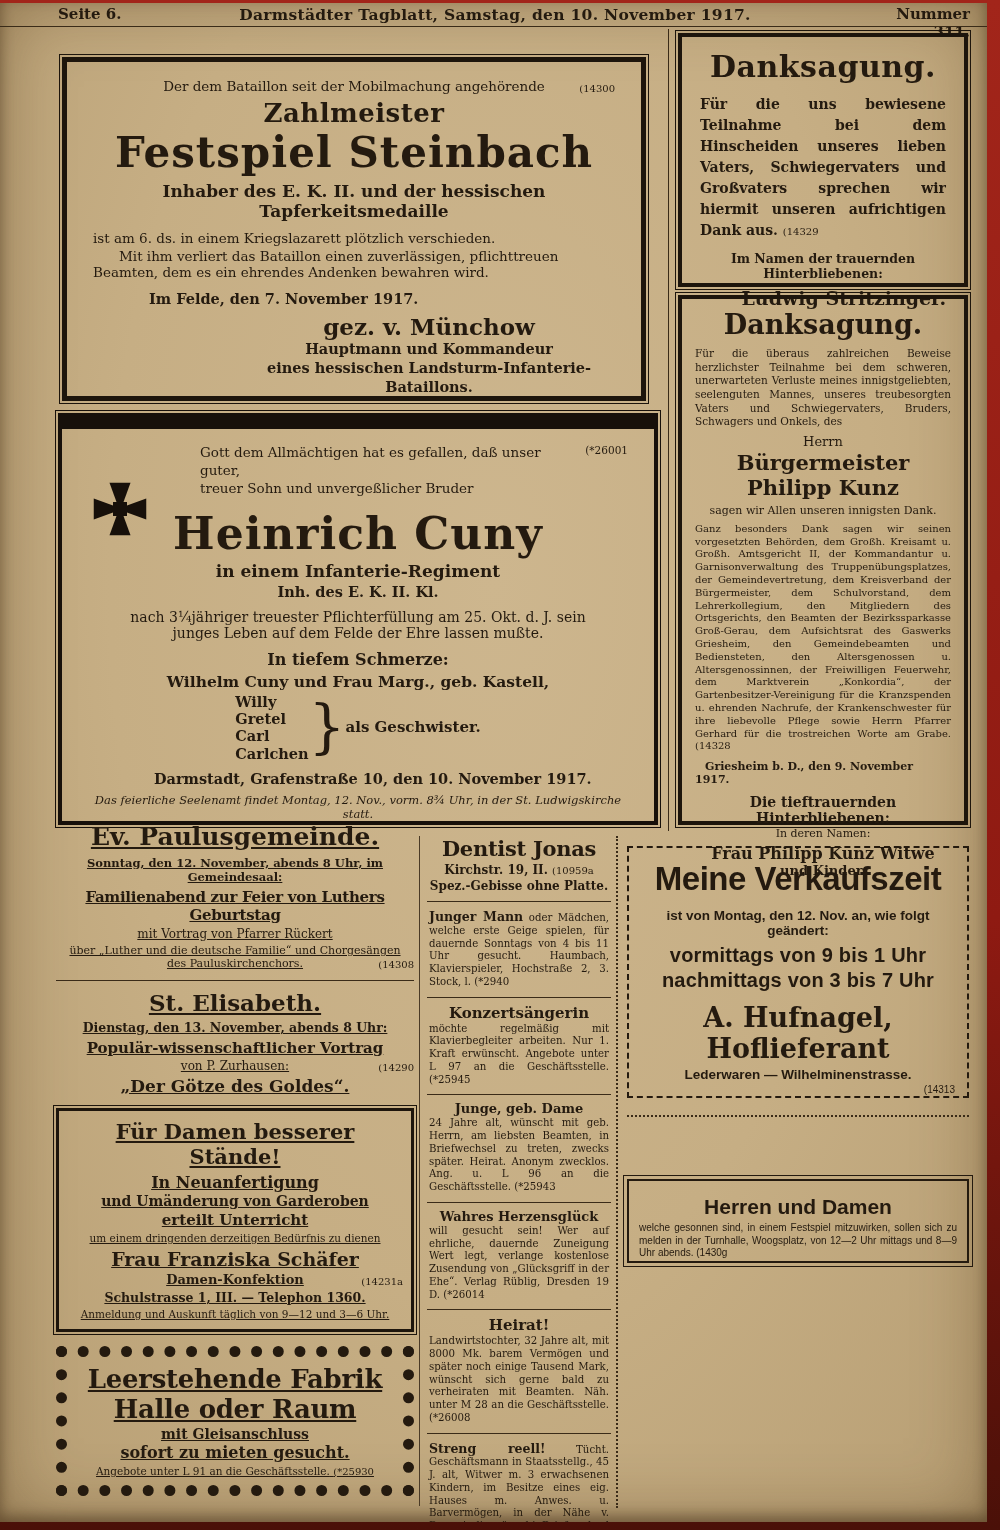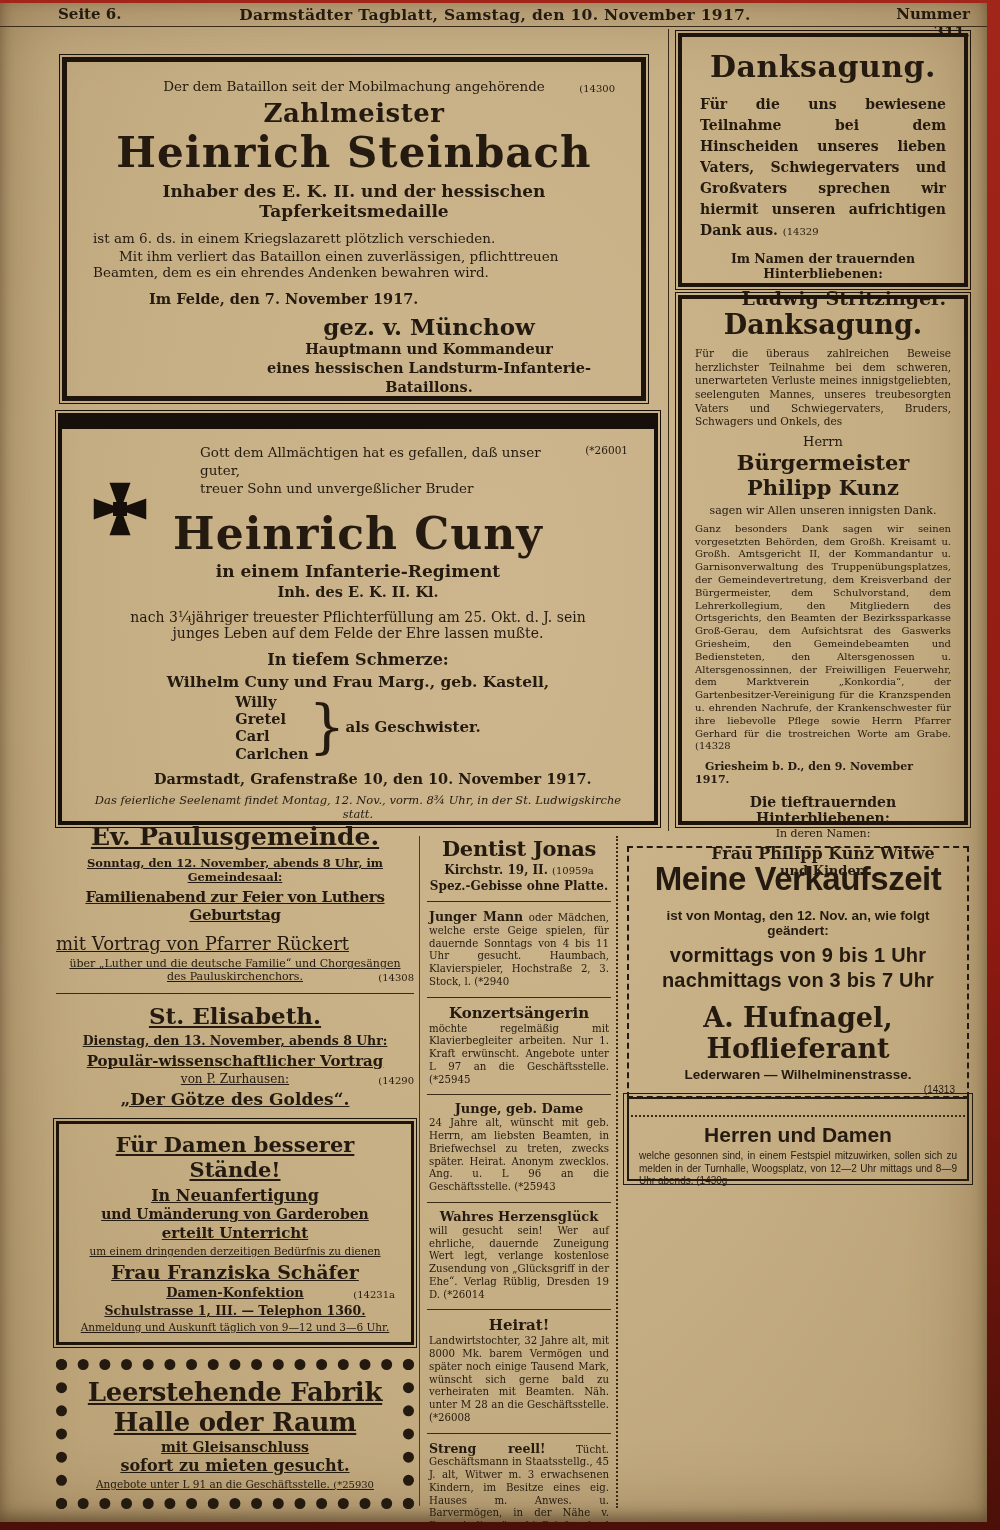"Heinrich Steinbach" div.c { text: Heinrich -> Festspiel }
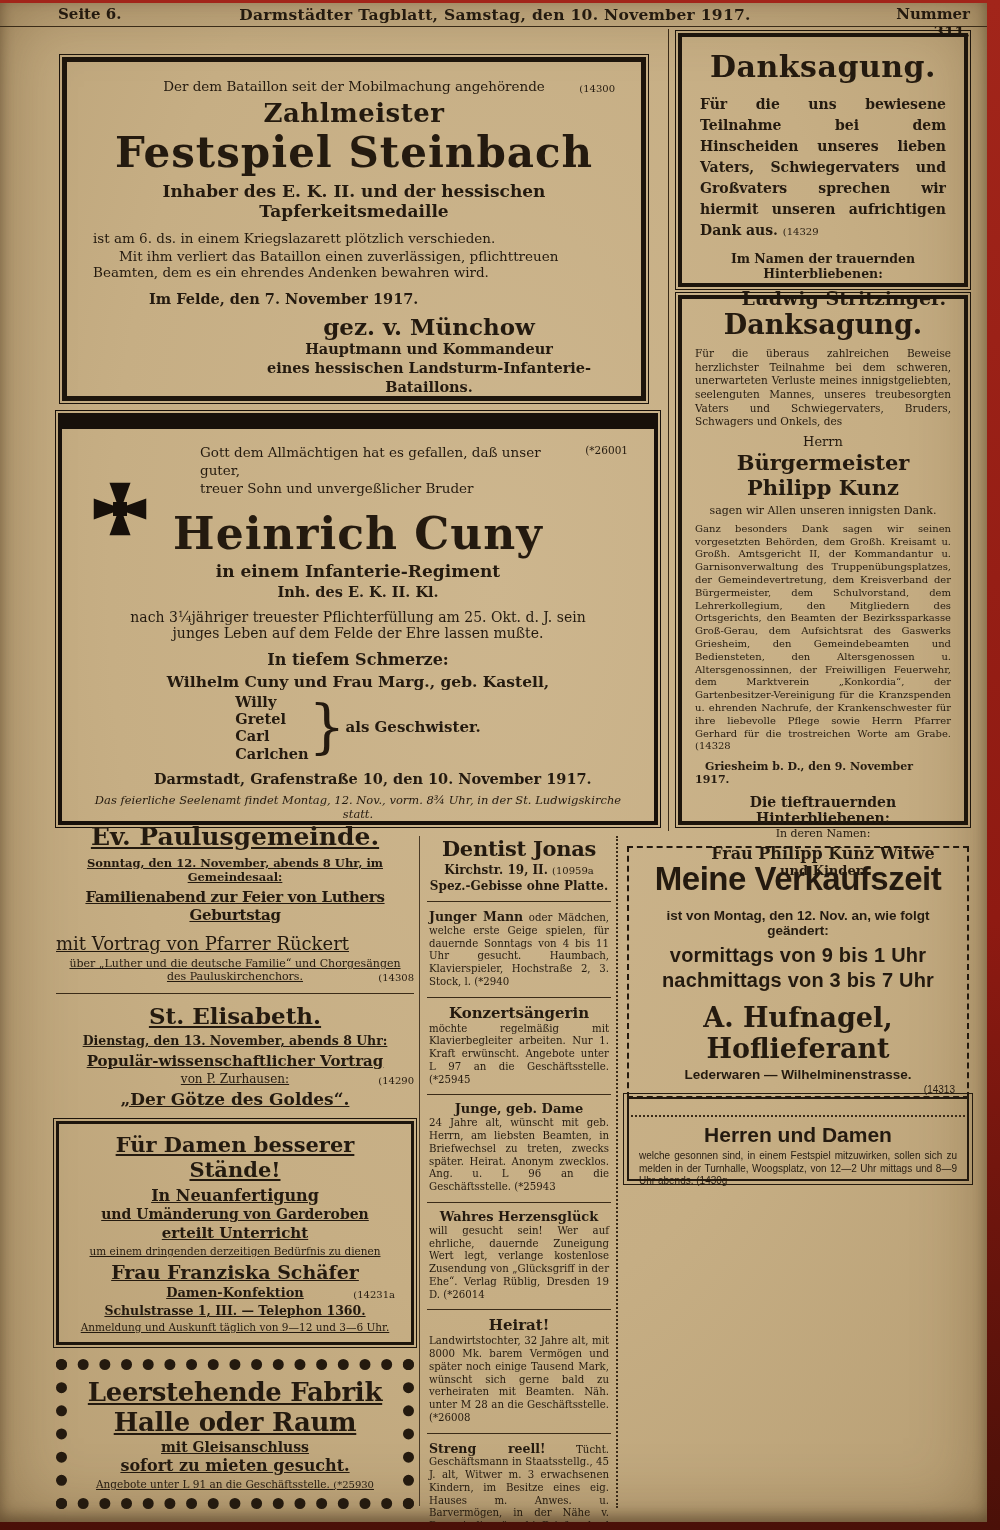"mit Vortrag von Pfarrer Rückert" .pl-speaker { font-size: 18px -> 12px; margin-top: 9px -> 3px; text-align: none -> center }
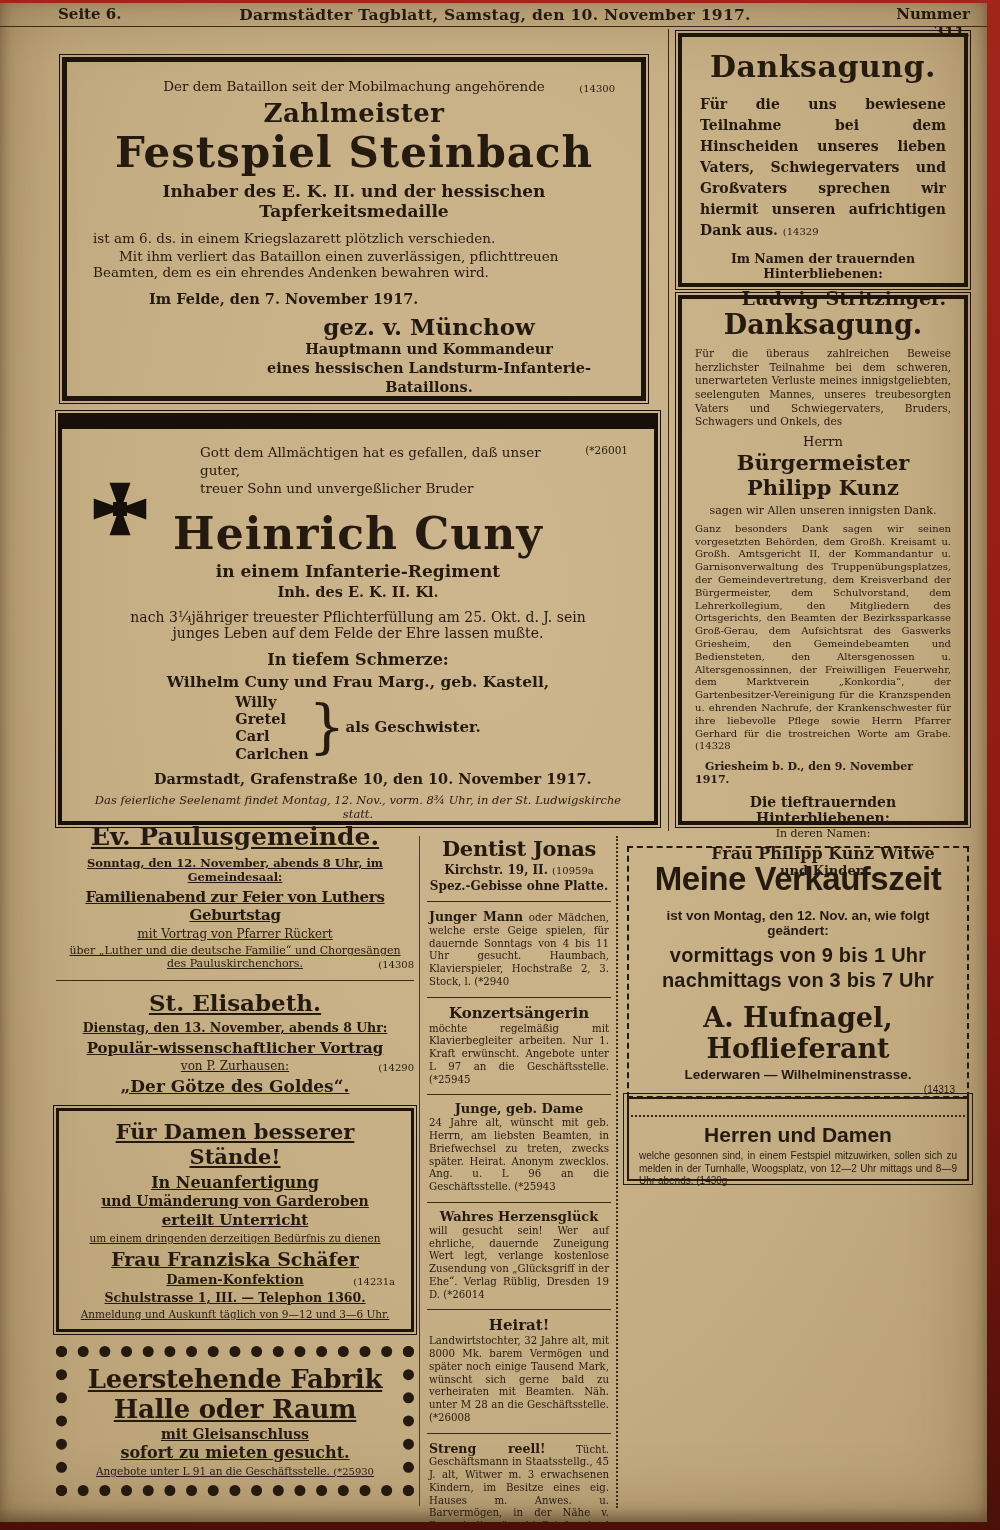"Für Damen besserer Stände!" .schaefer { padding: 8px 16px 9px -> 8px 8px 9px }
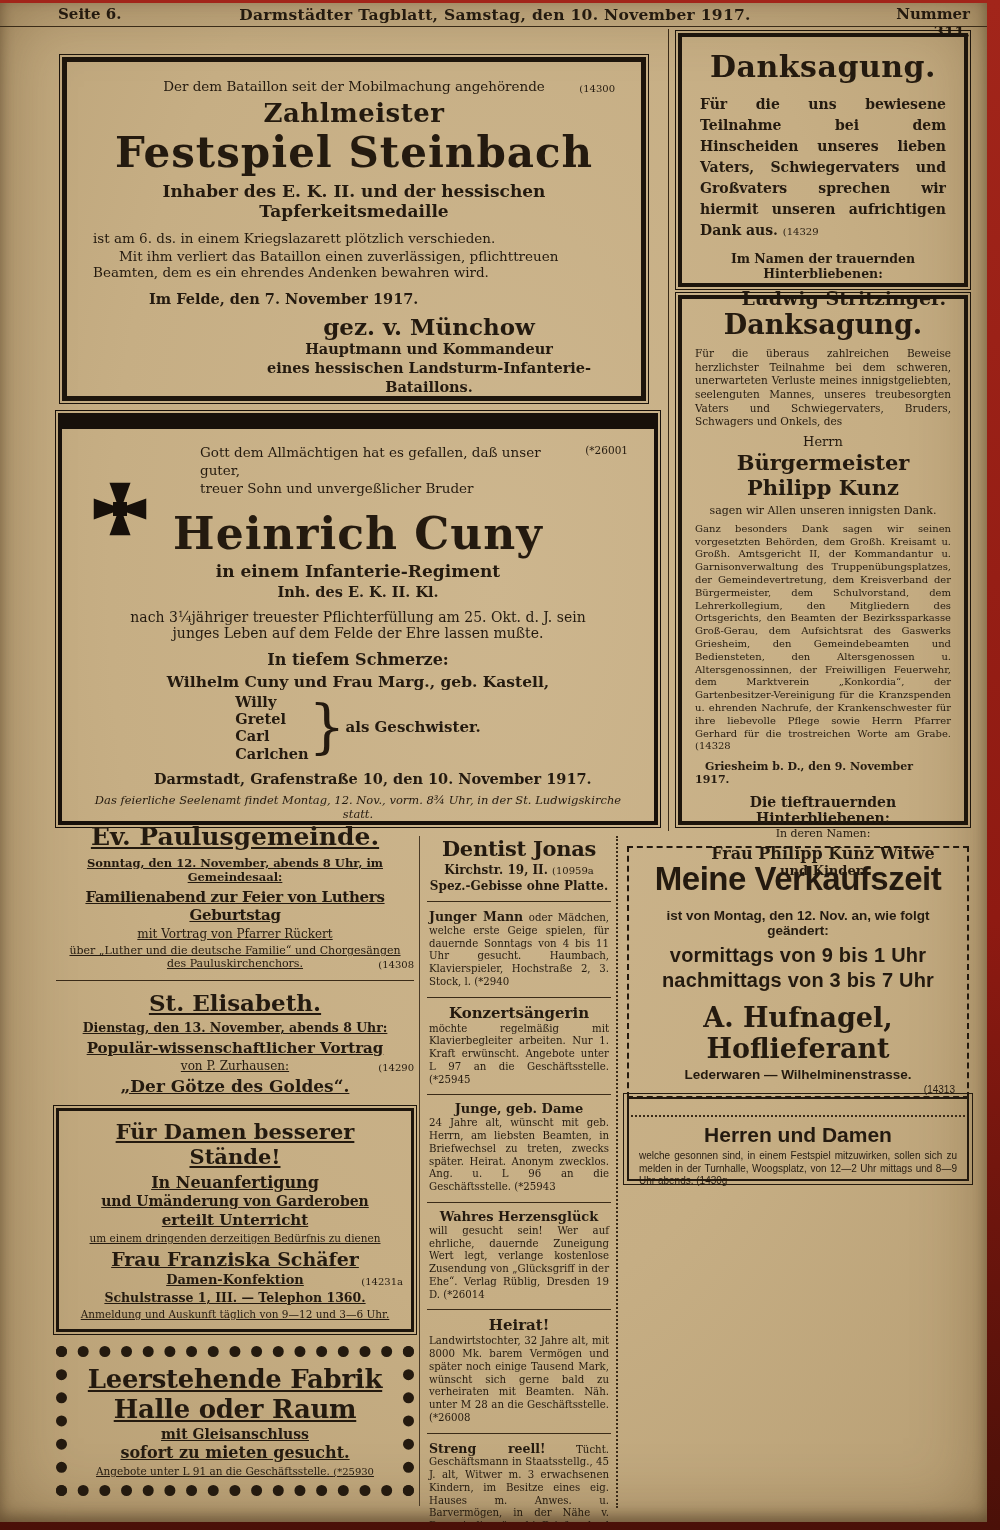"Herren und Damen" .festspiel { padding: 24px 10px -> 14px 10px; top: 1094px -> 1176px }
